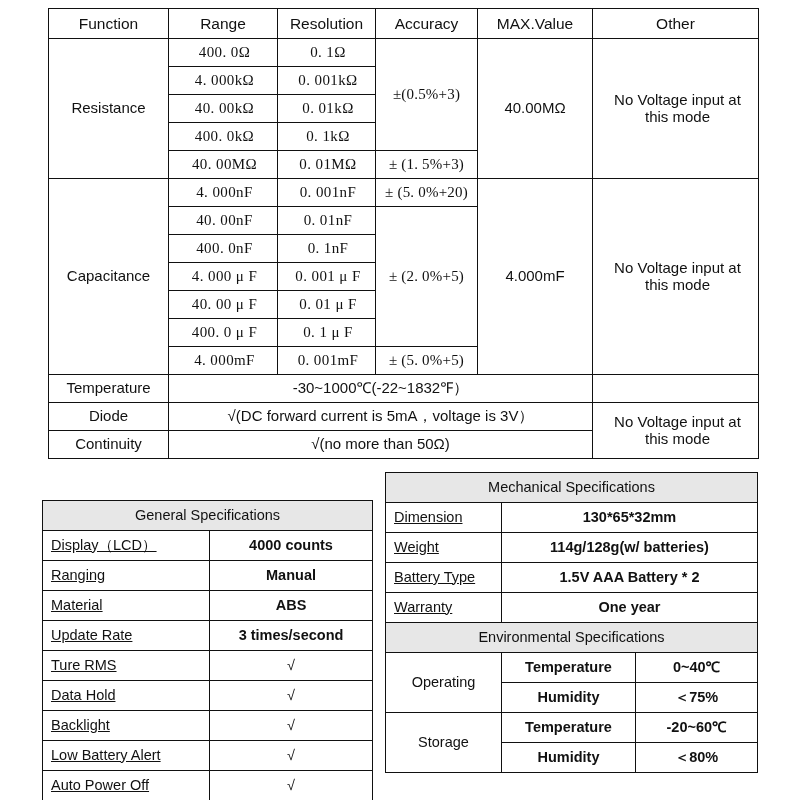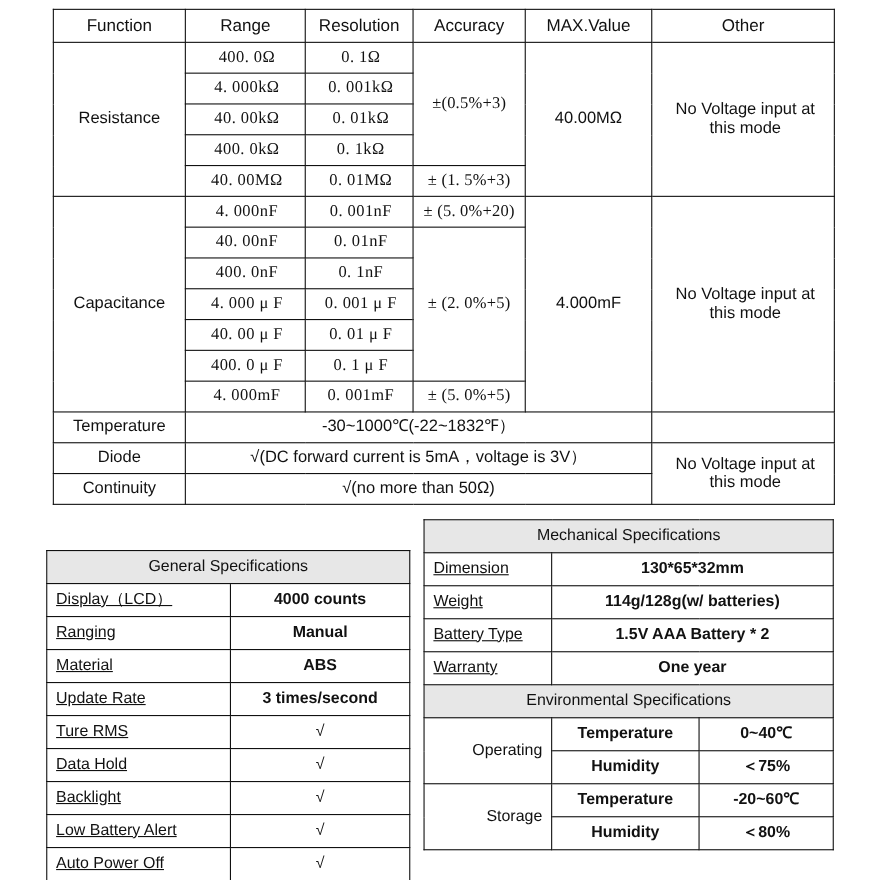"Operating" .env-row-lbl { text-align: right -> center }
